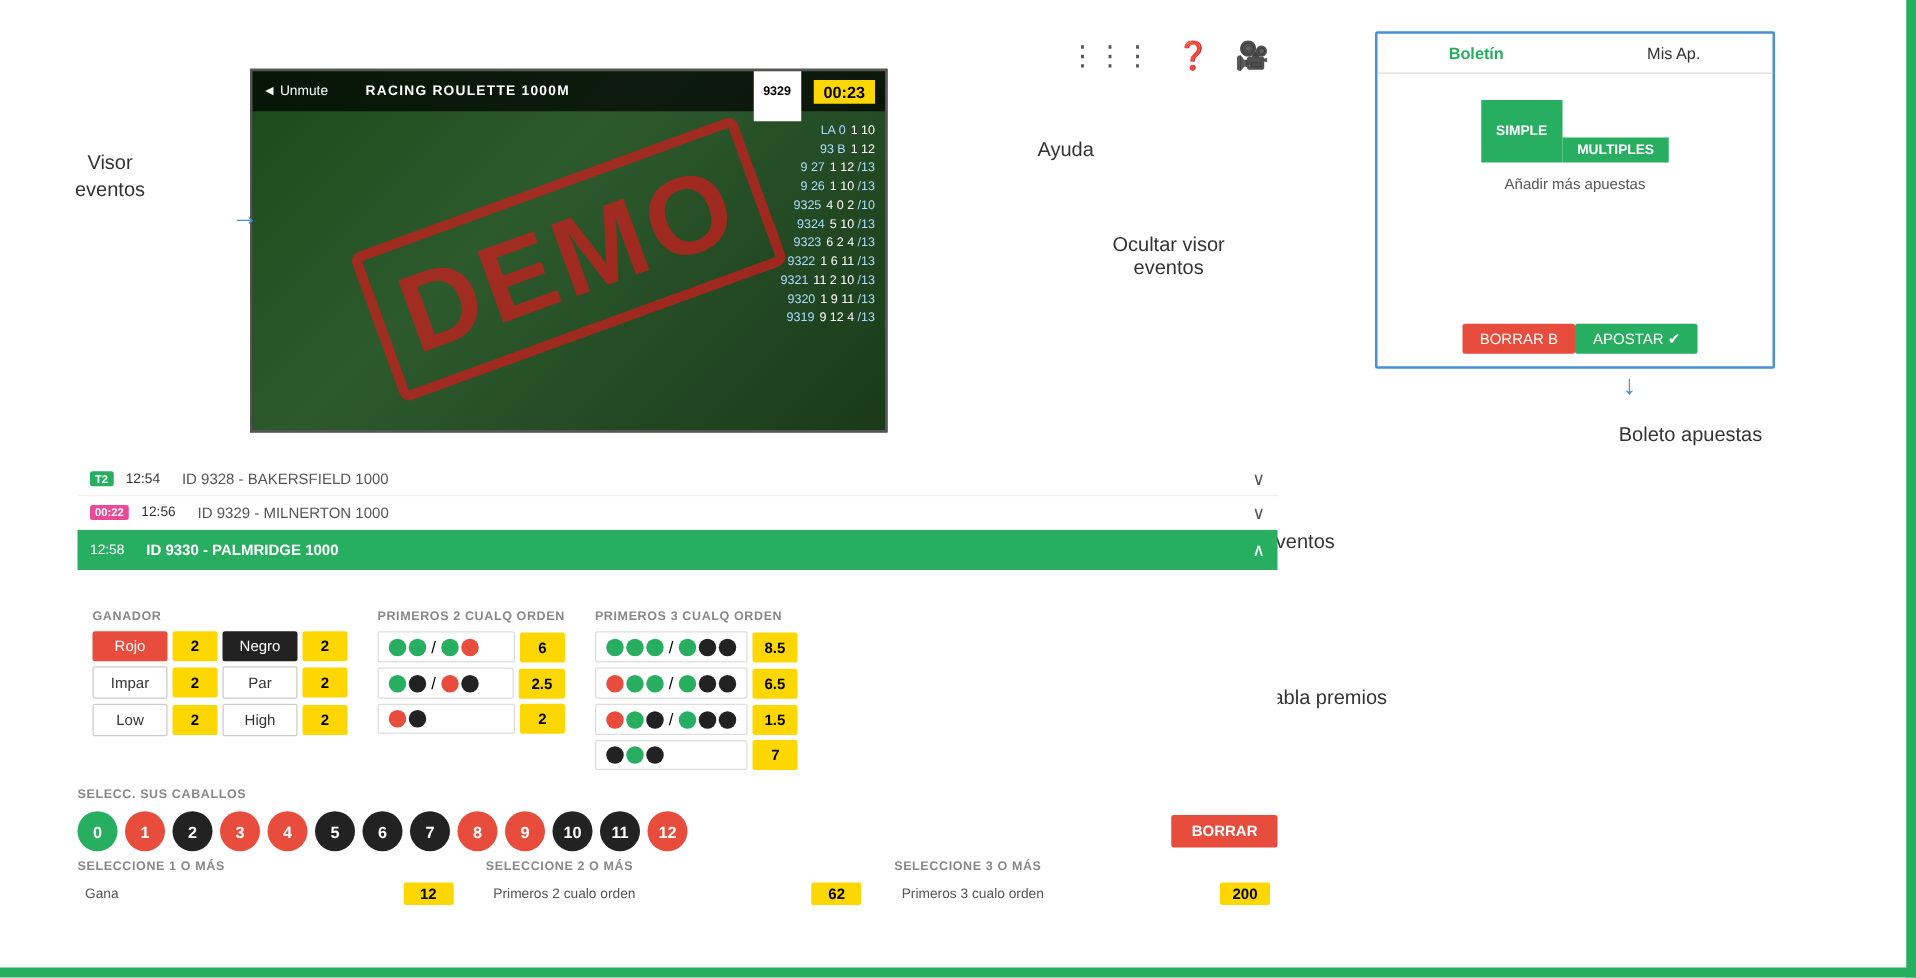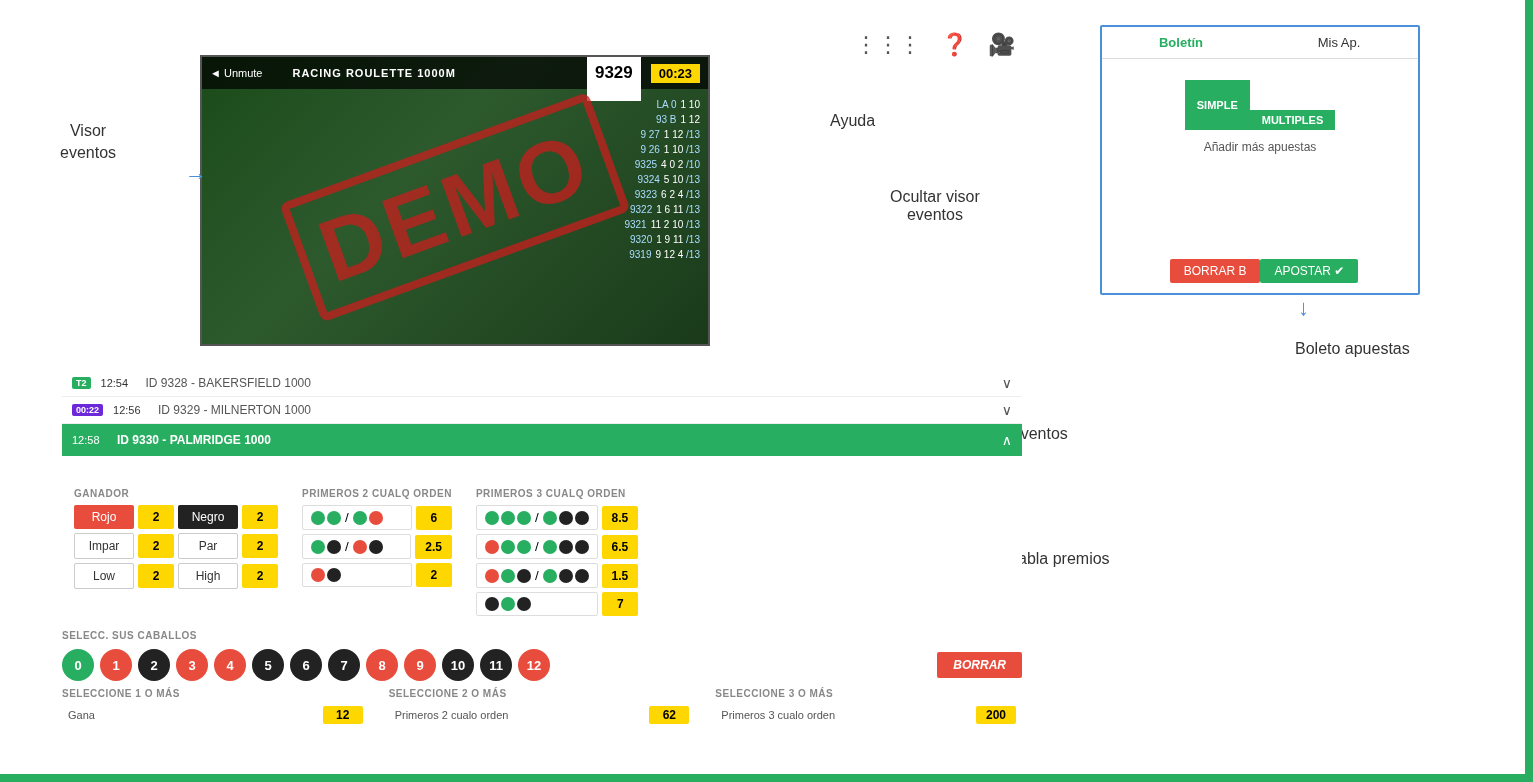"9329" .game-id-badge { font-size: 17px -> 10px }
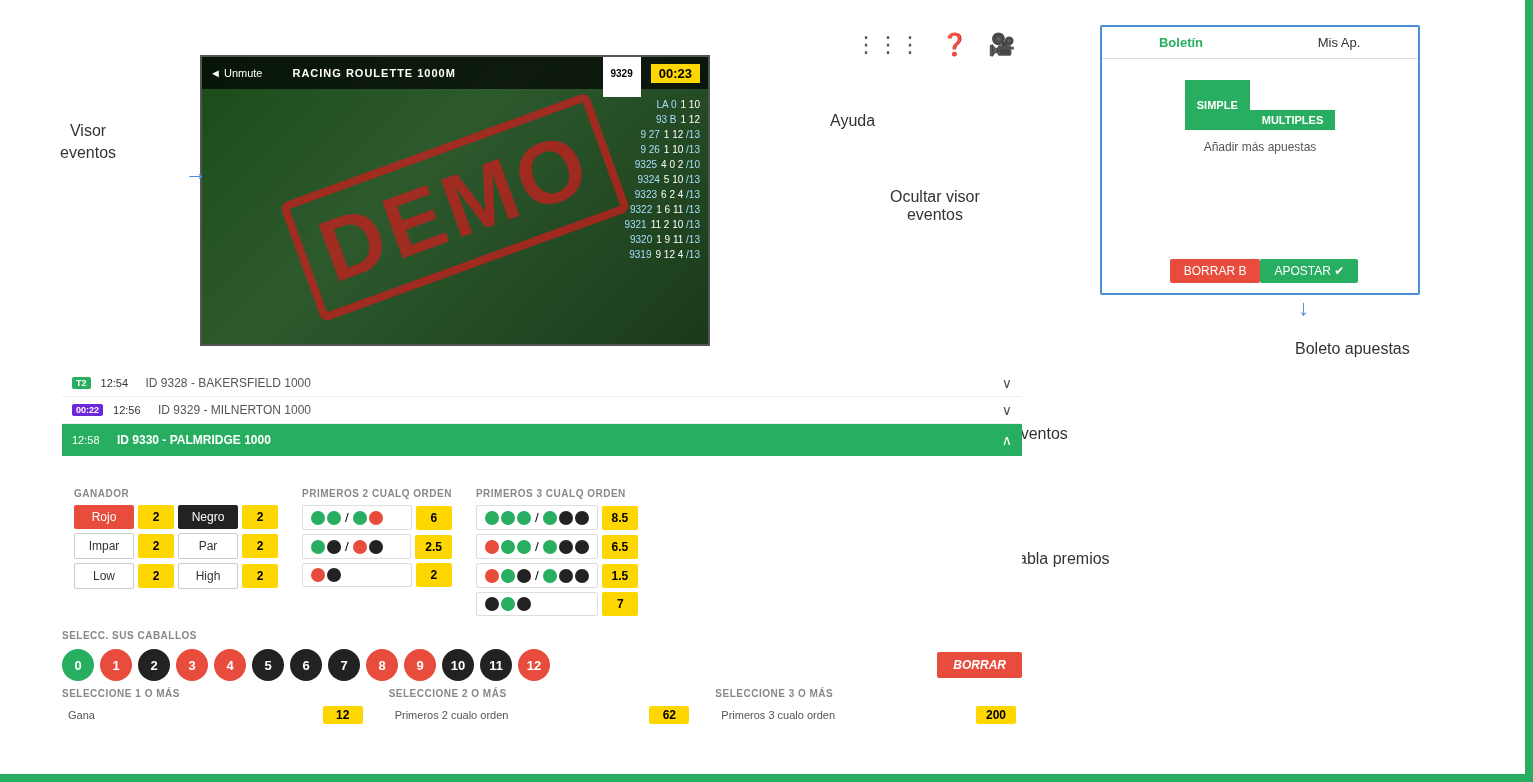"00:22" .badge-red { background: #6d28d9 -> #ec4899 }
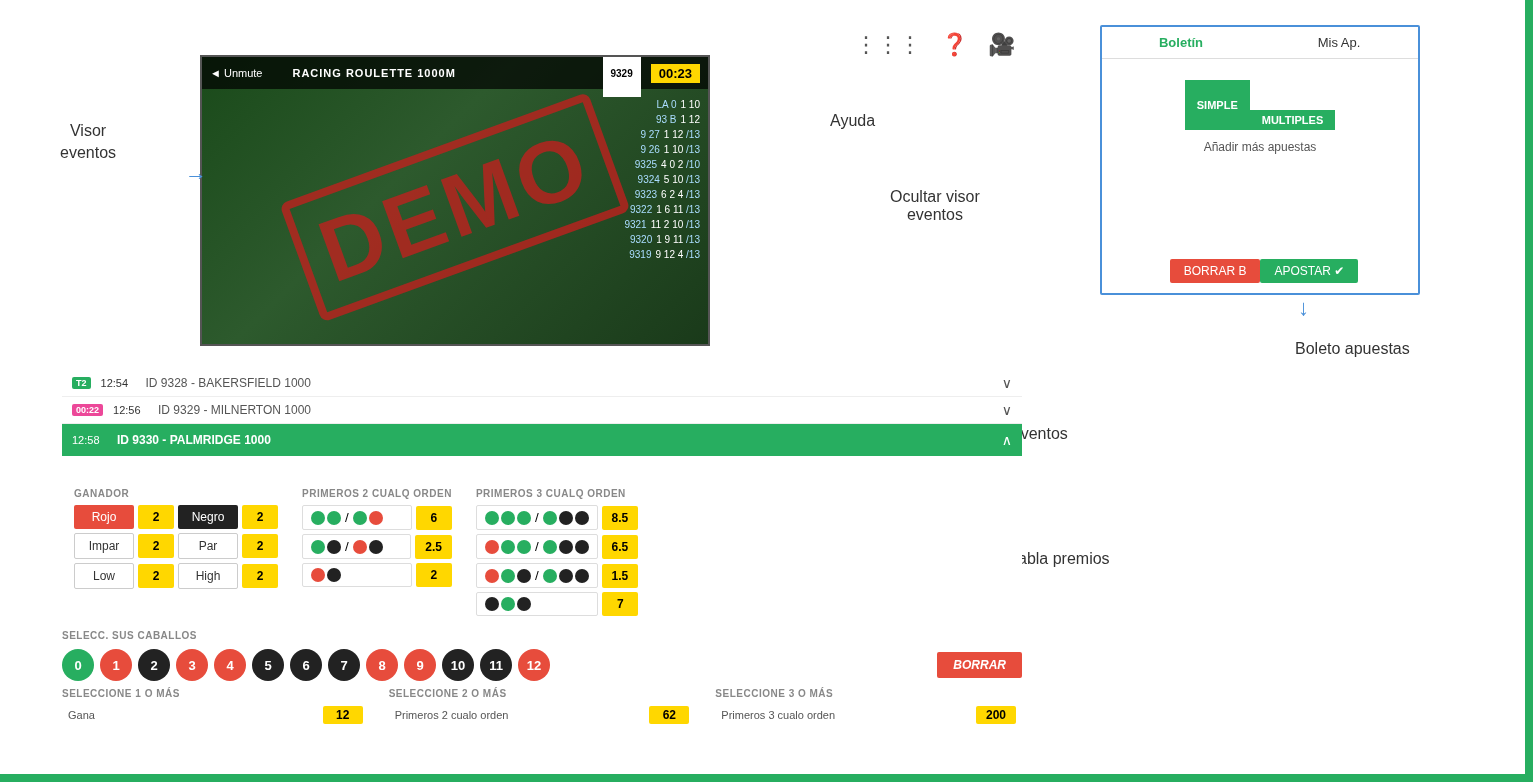"BORRAR" .btn-borrar { font-style: italic -> none }
